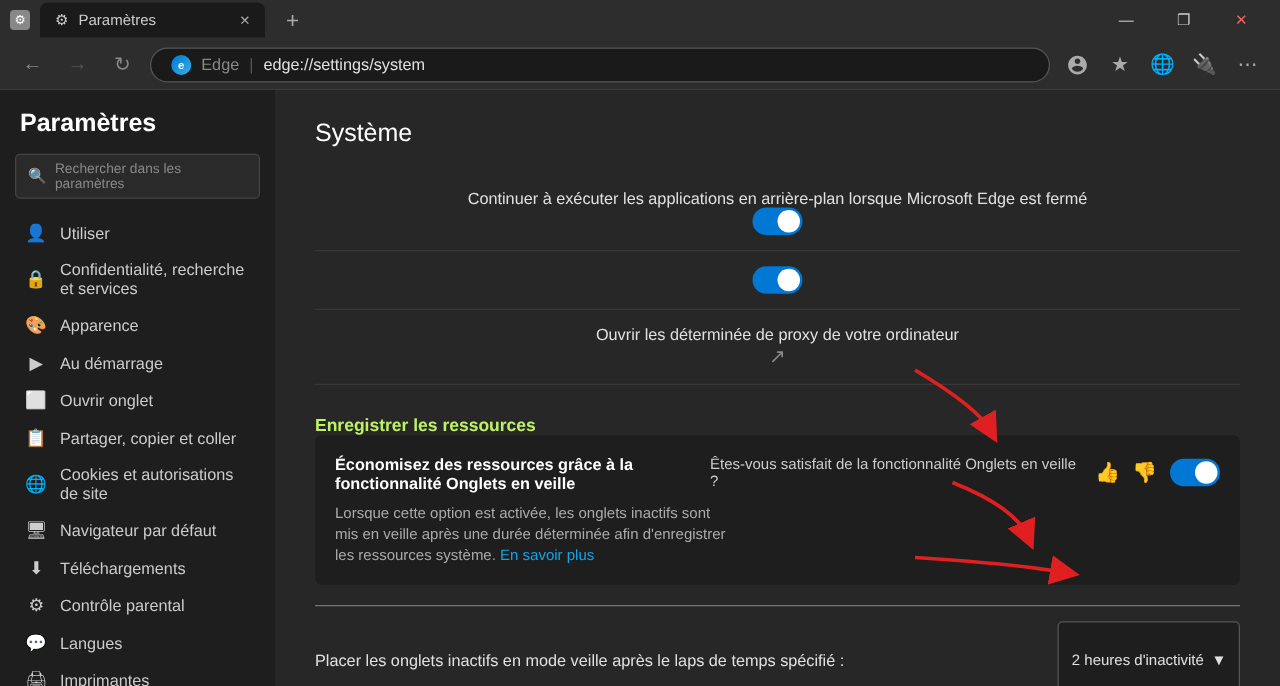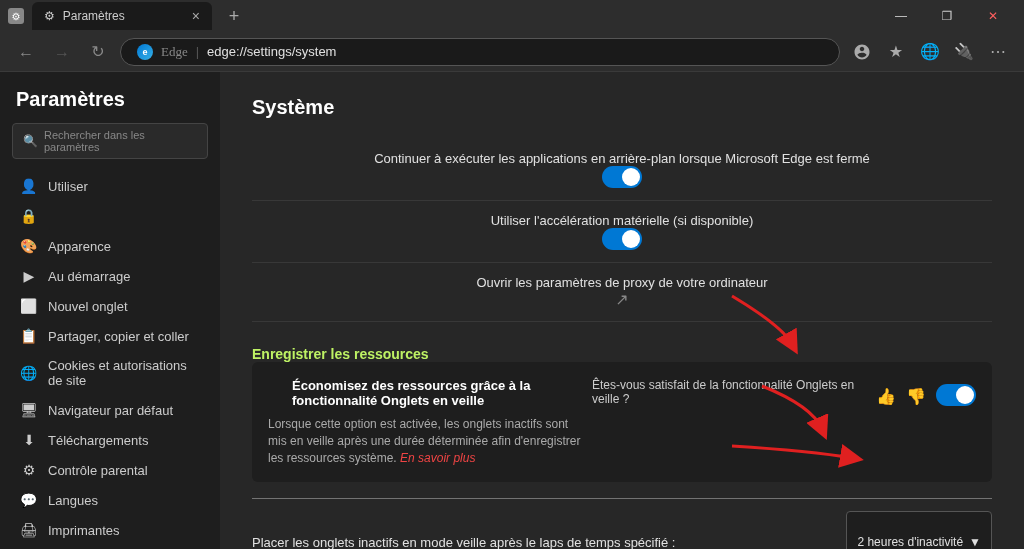"Edge" span { font-family: Liberation Serif, serif -> none }
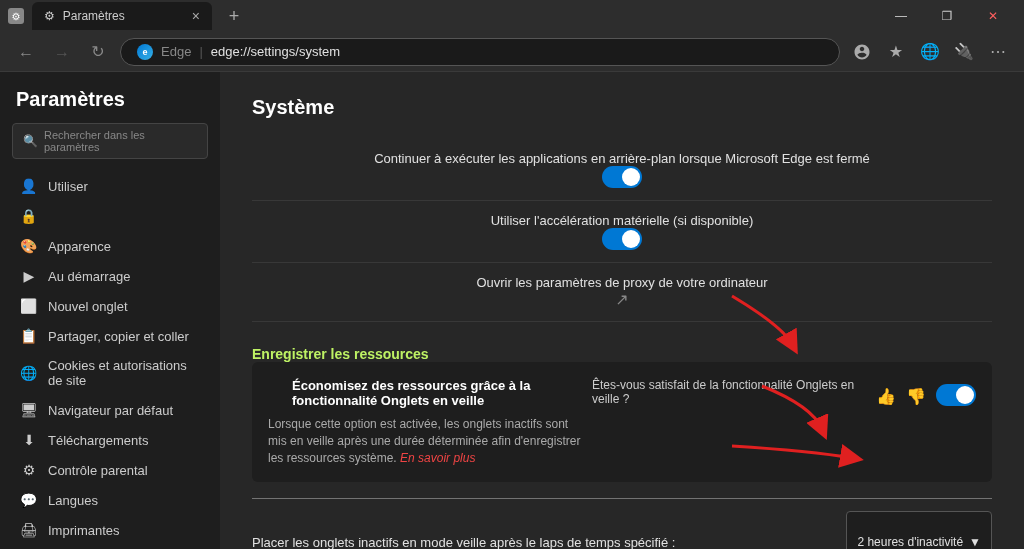"Système" .section-title { font-weight: 700 -> 400 }
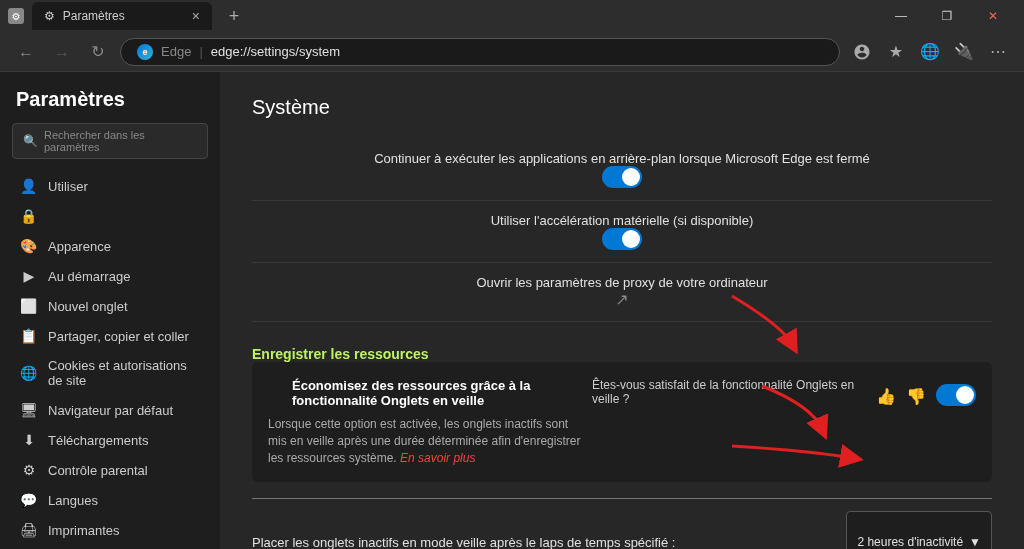"Confidentialité, recherche et services" span { html: none -> <span>Confidentialité, recherche et services</span> }
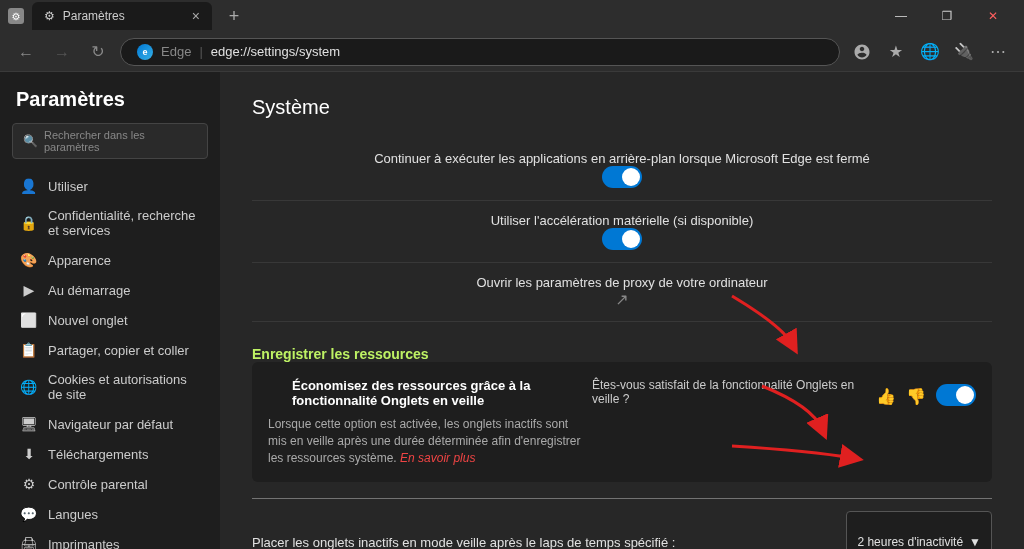"Utiliser l'accélération matérielle (si" span.setting-label { html: <span>Utiliser l'accélération matérielle (si disponible)</span> -> none }
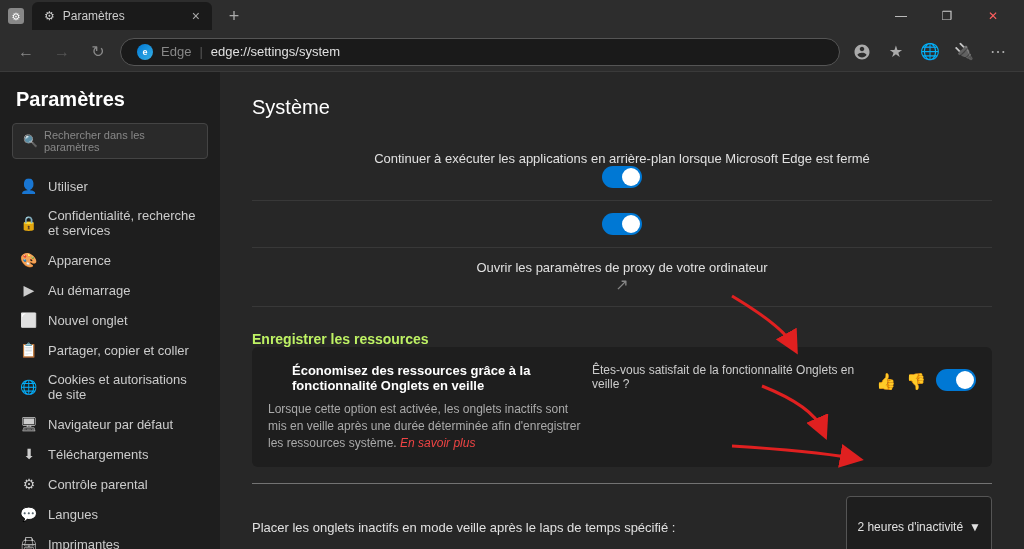"Ouvrir les paramètres de proxy" span.setting-label { text: paramètres -> déterminée }
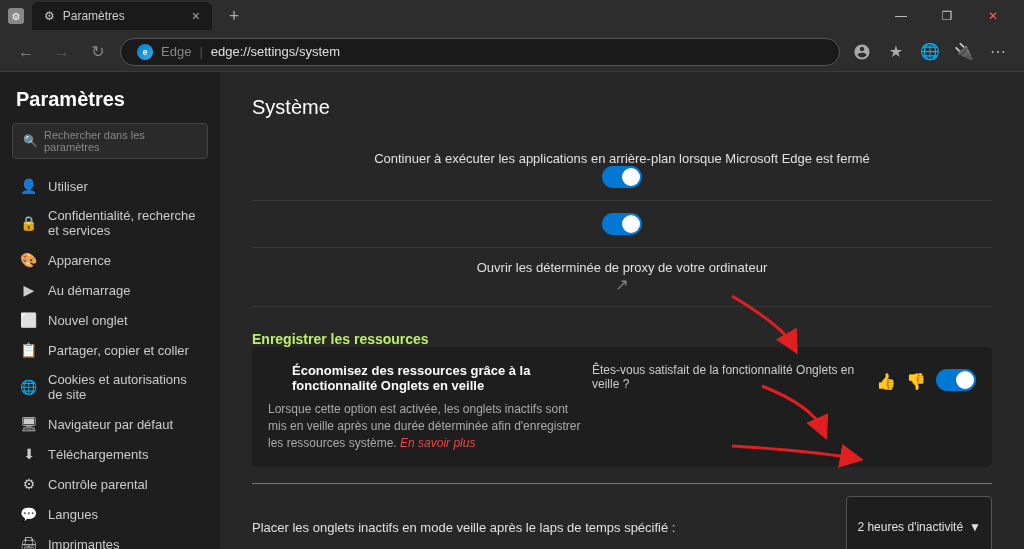"Nouvel onglet" span { text: Nouvel -> Ouvrir }
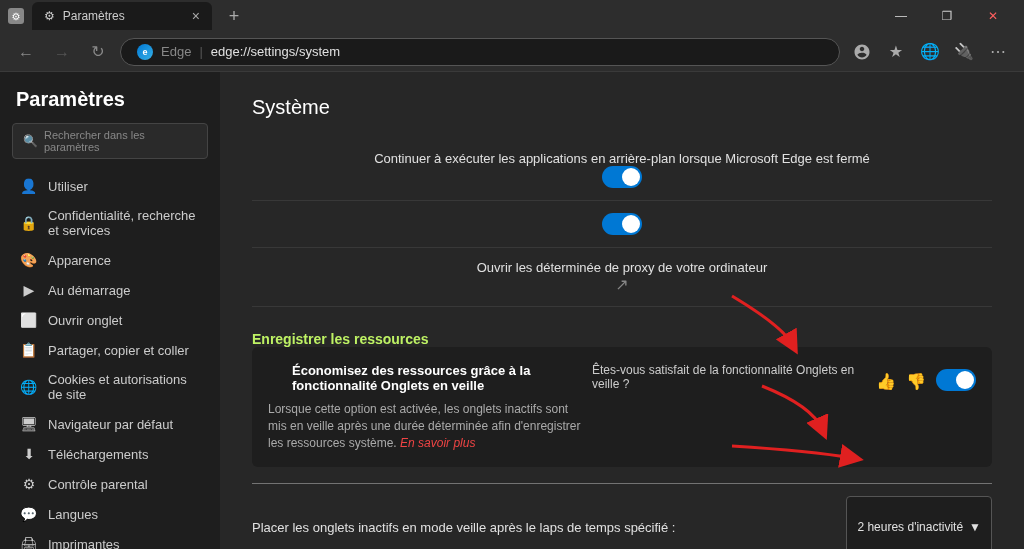"Économisez des ressources grâce à" .resource-card-header { margin-left: 24px -> none }
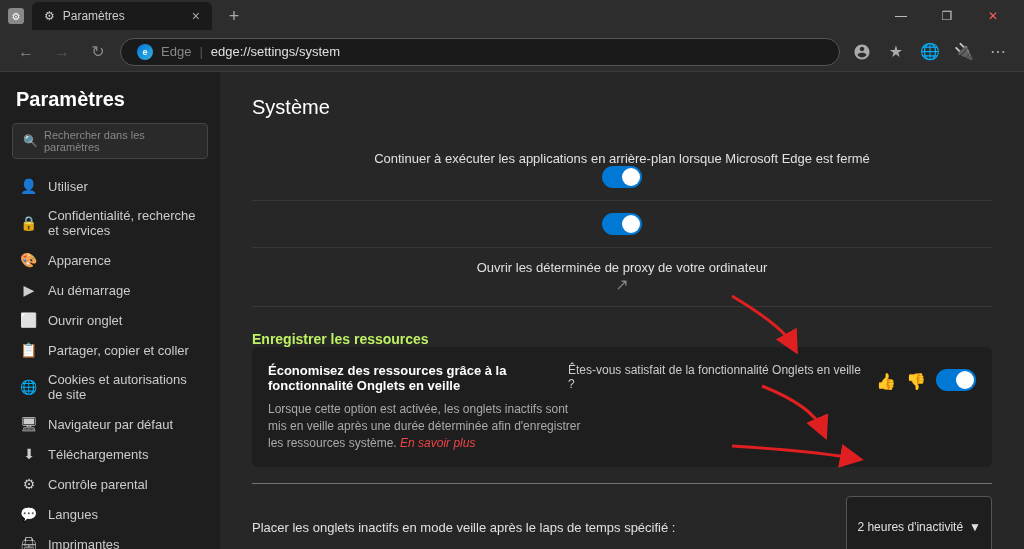"Êtes-vous satisfait de la fonctionnalité" .resource-card-right { align-items: flex-end -> center }
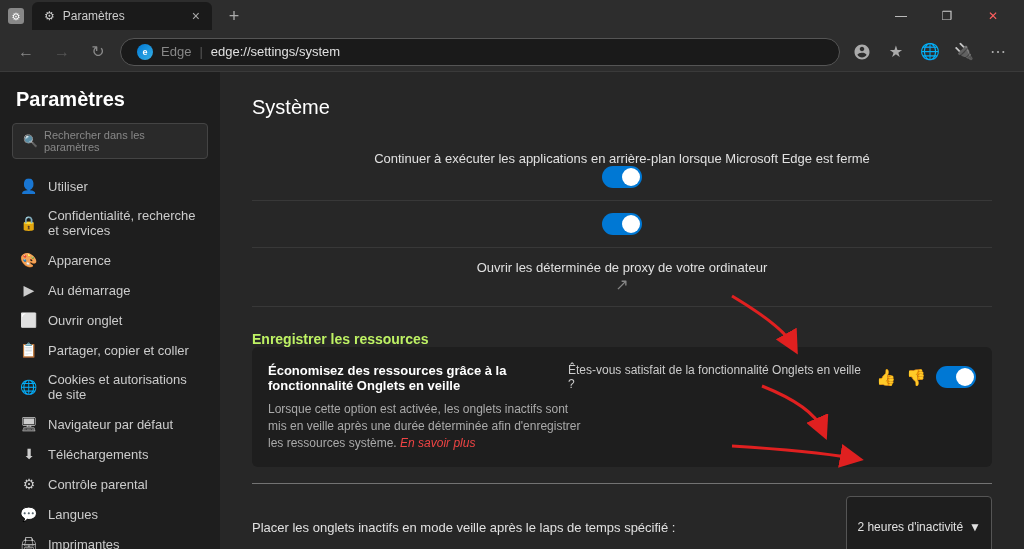"En savoir plus" .link-text { color: #ef4444 -> #0ea5e9; font-style: italic -> none }
